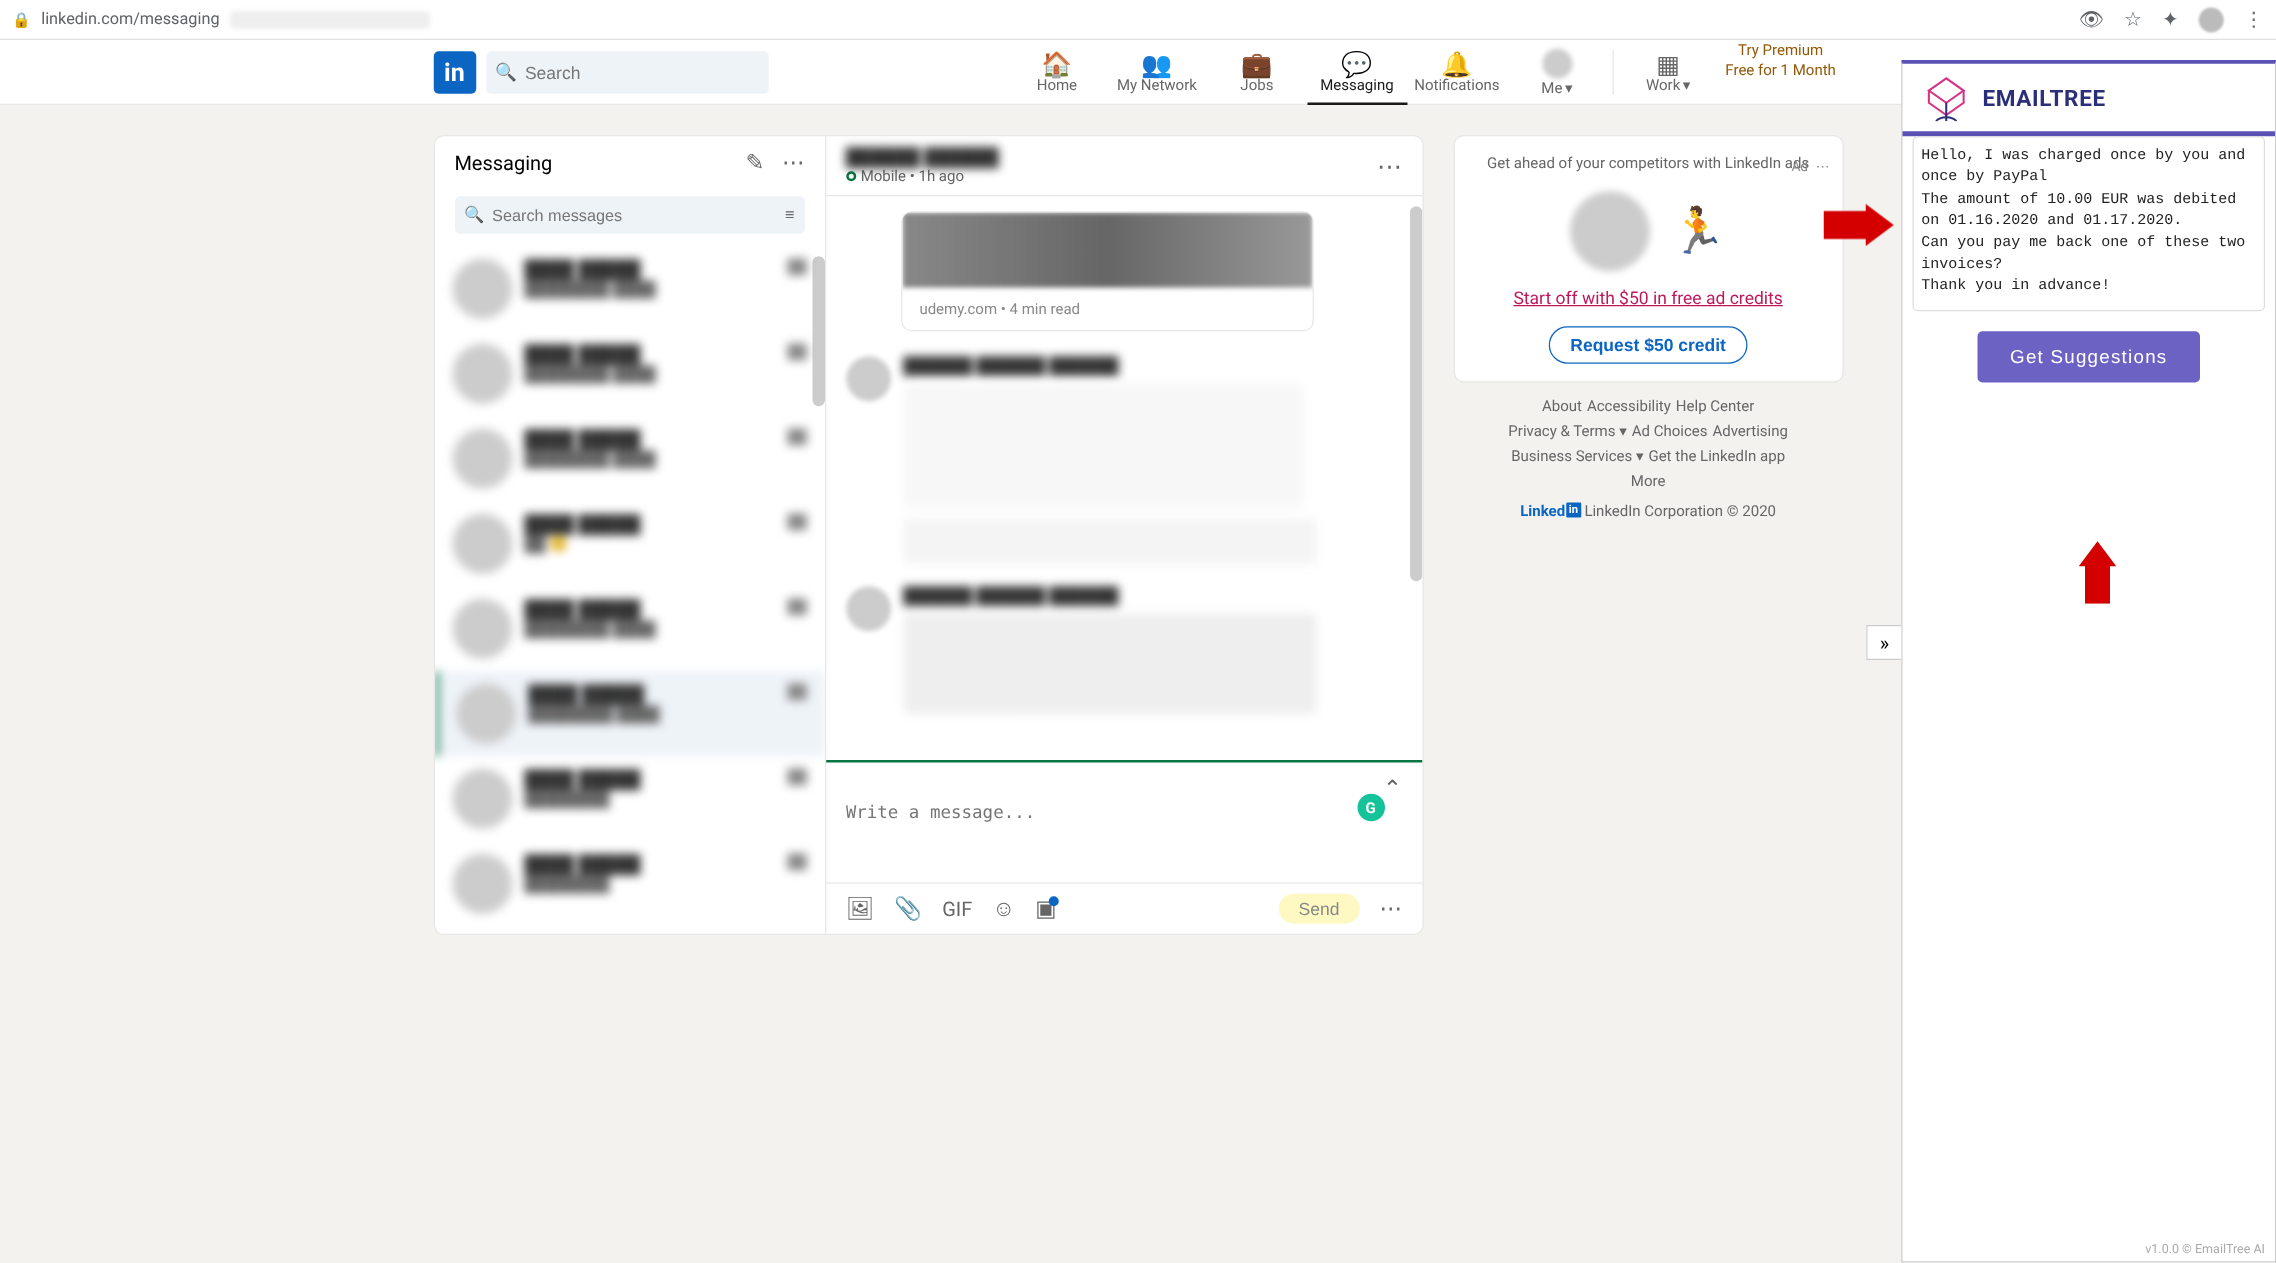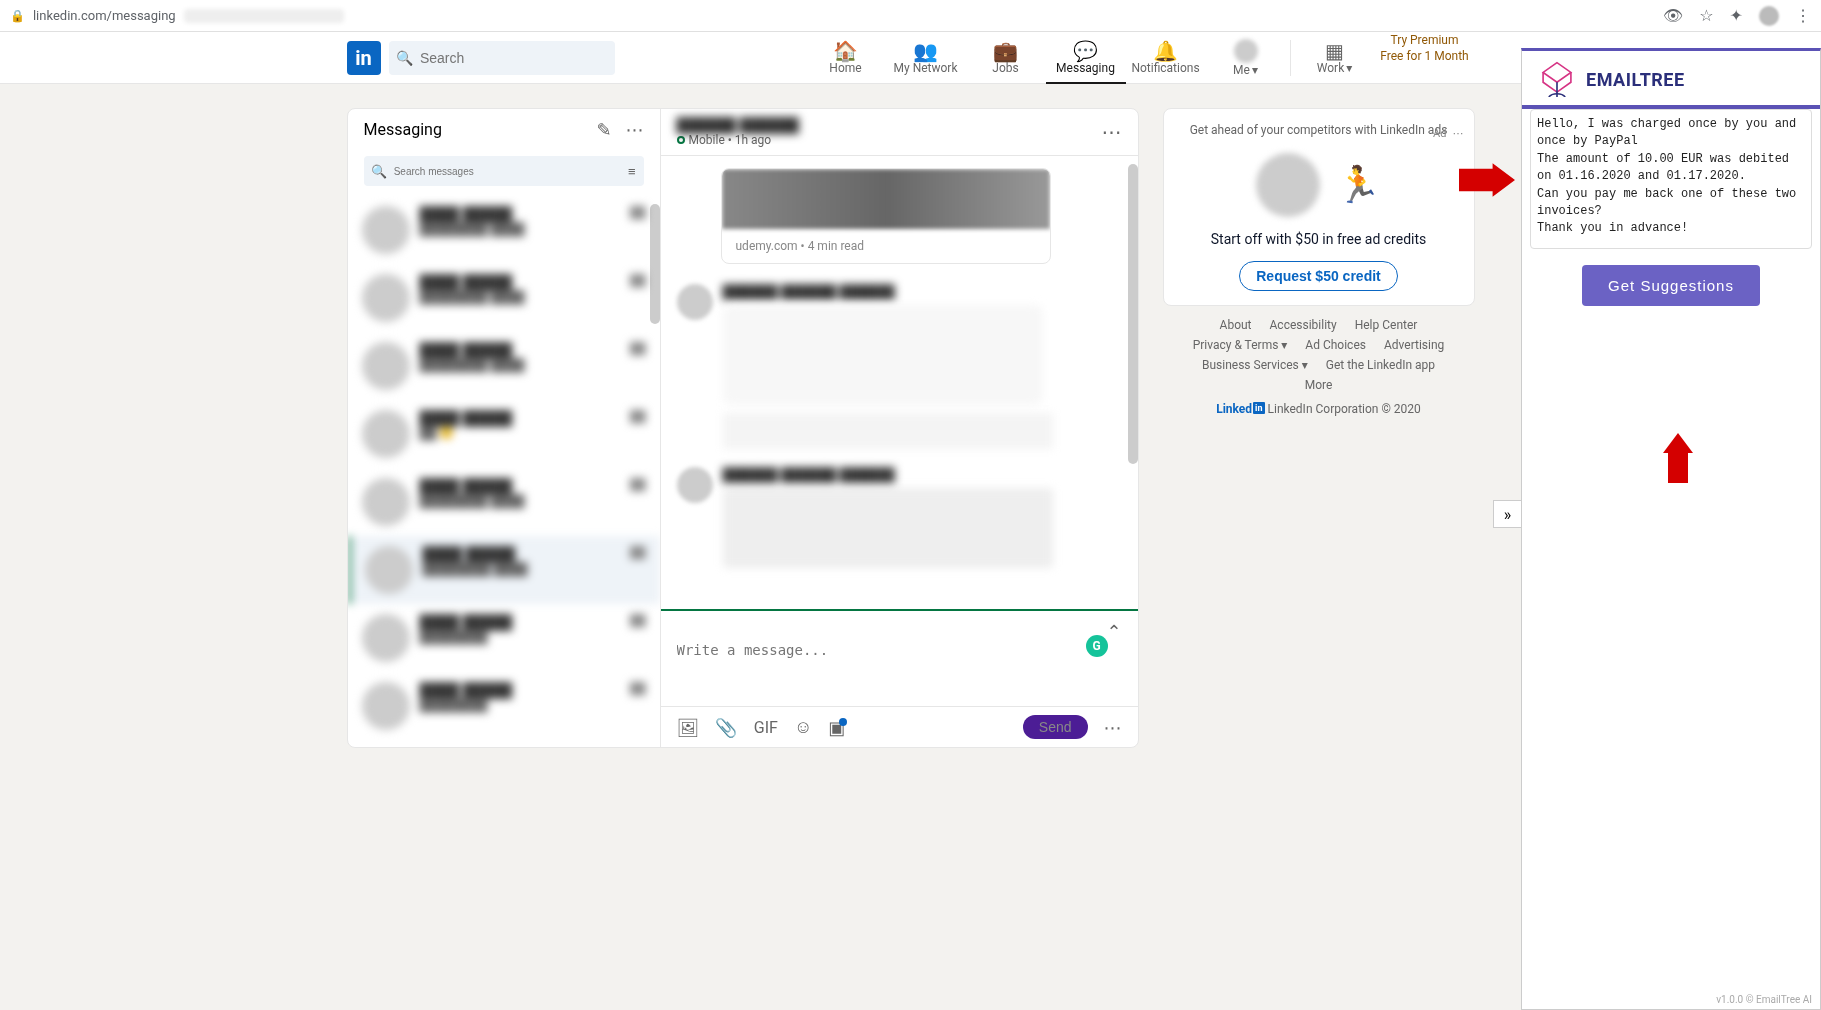"Search messages" .msg-search-box input { font-size: 10px -> 13px }
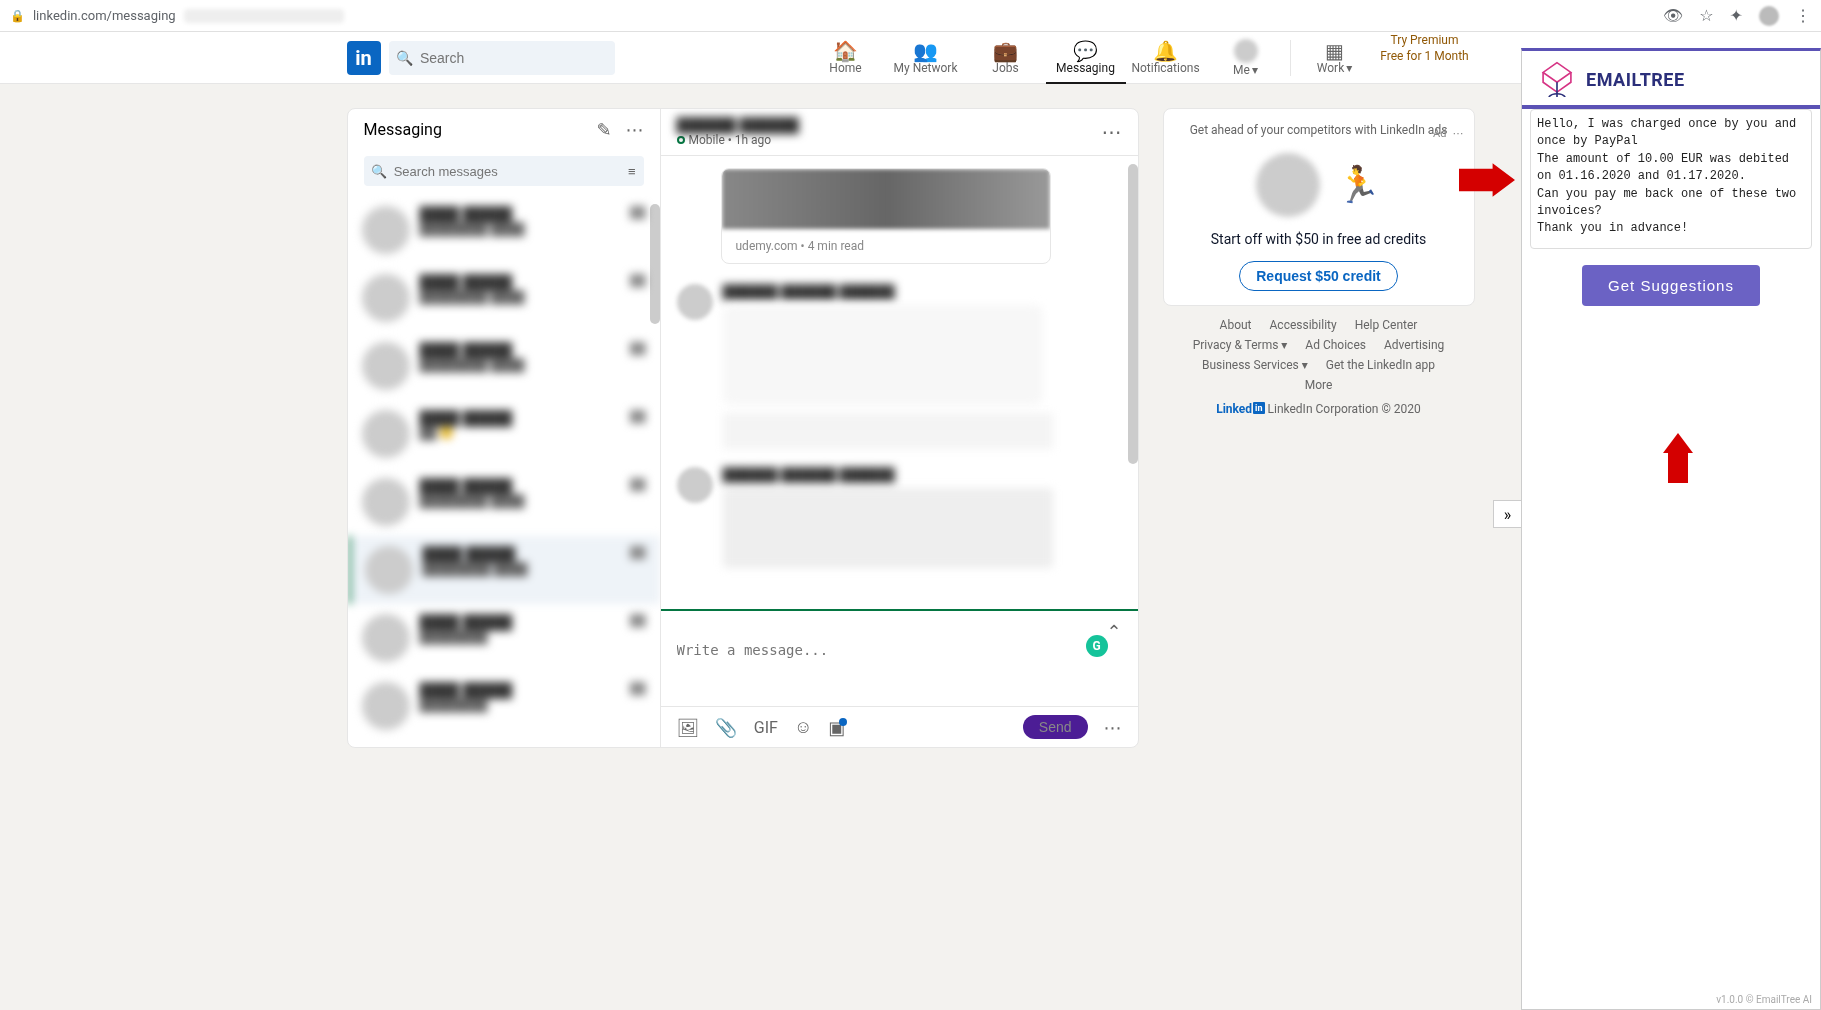"Start off with $50 in" .ad-line { color: #0f172a -> #be185d; text-decoration: none -> underline }
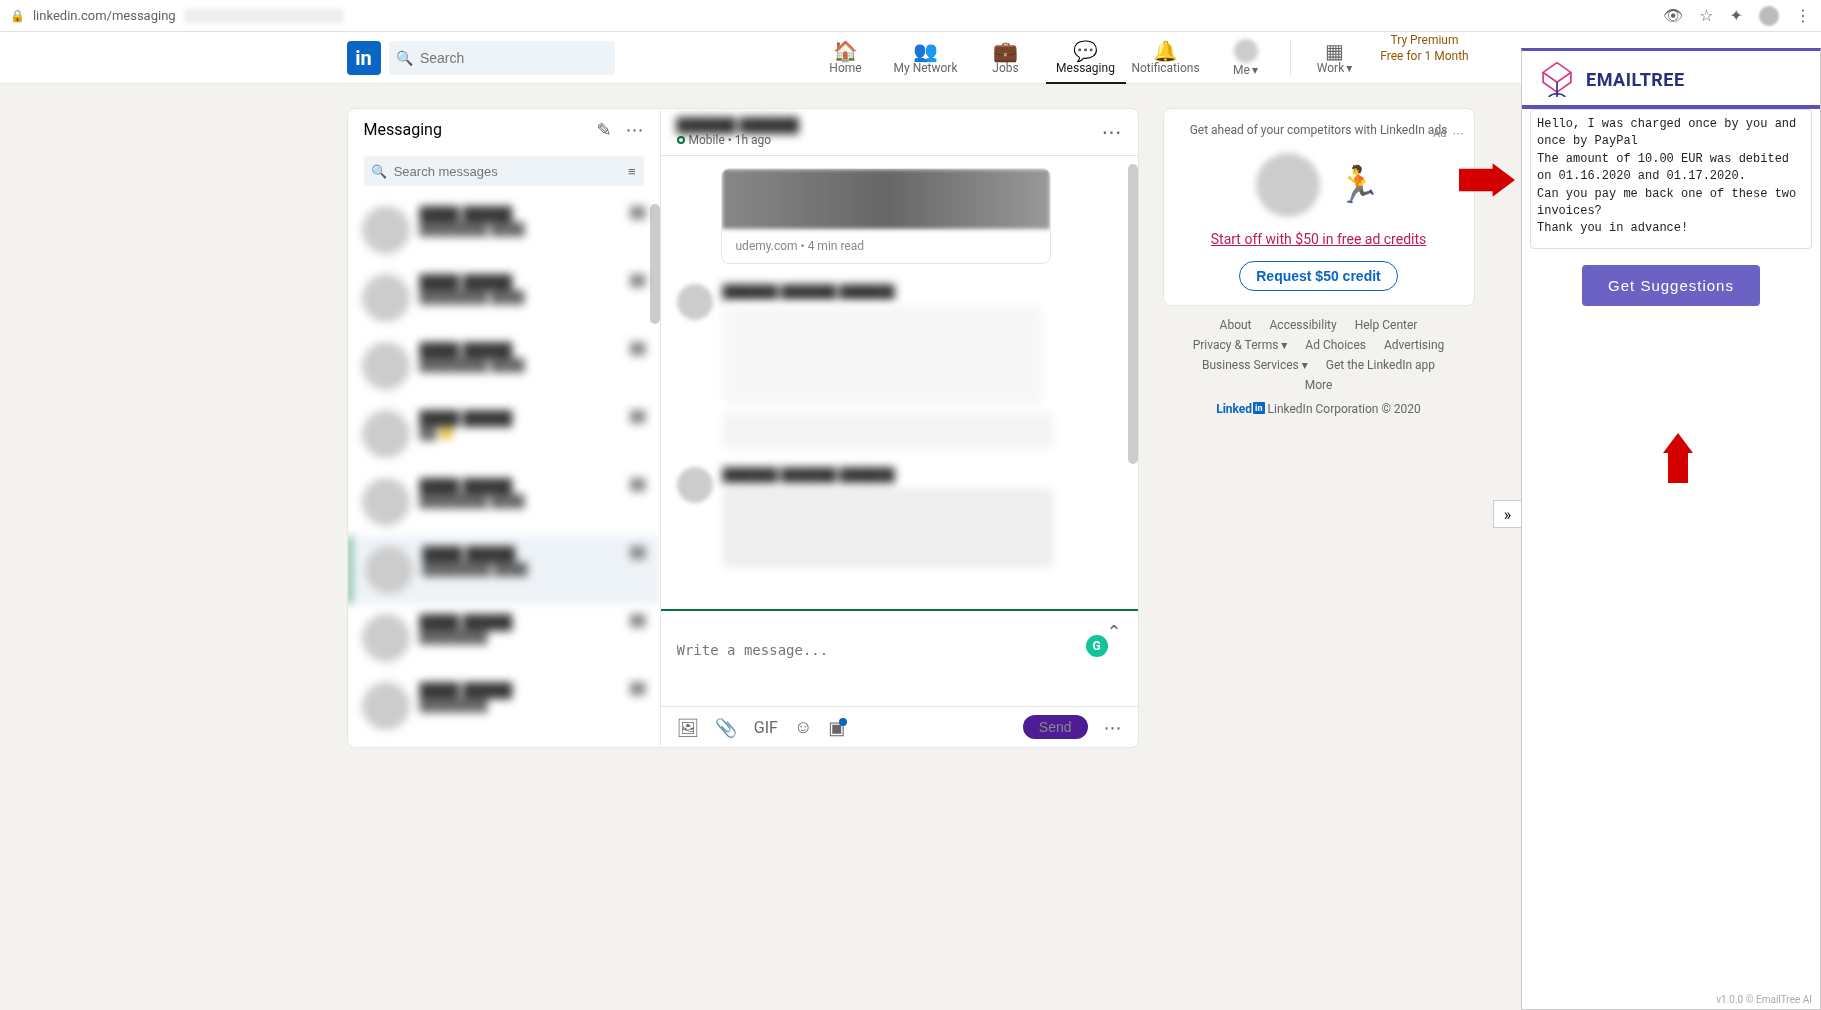"About" .footer .row { gap: 18px -> 4px }
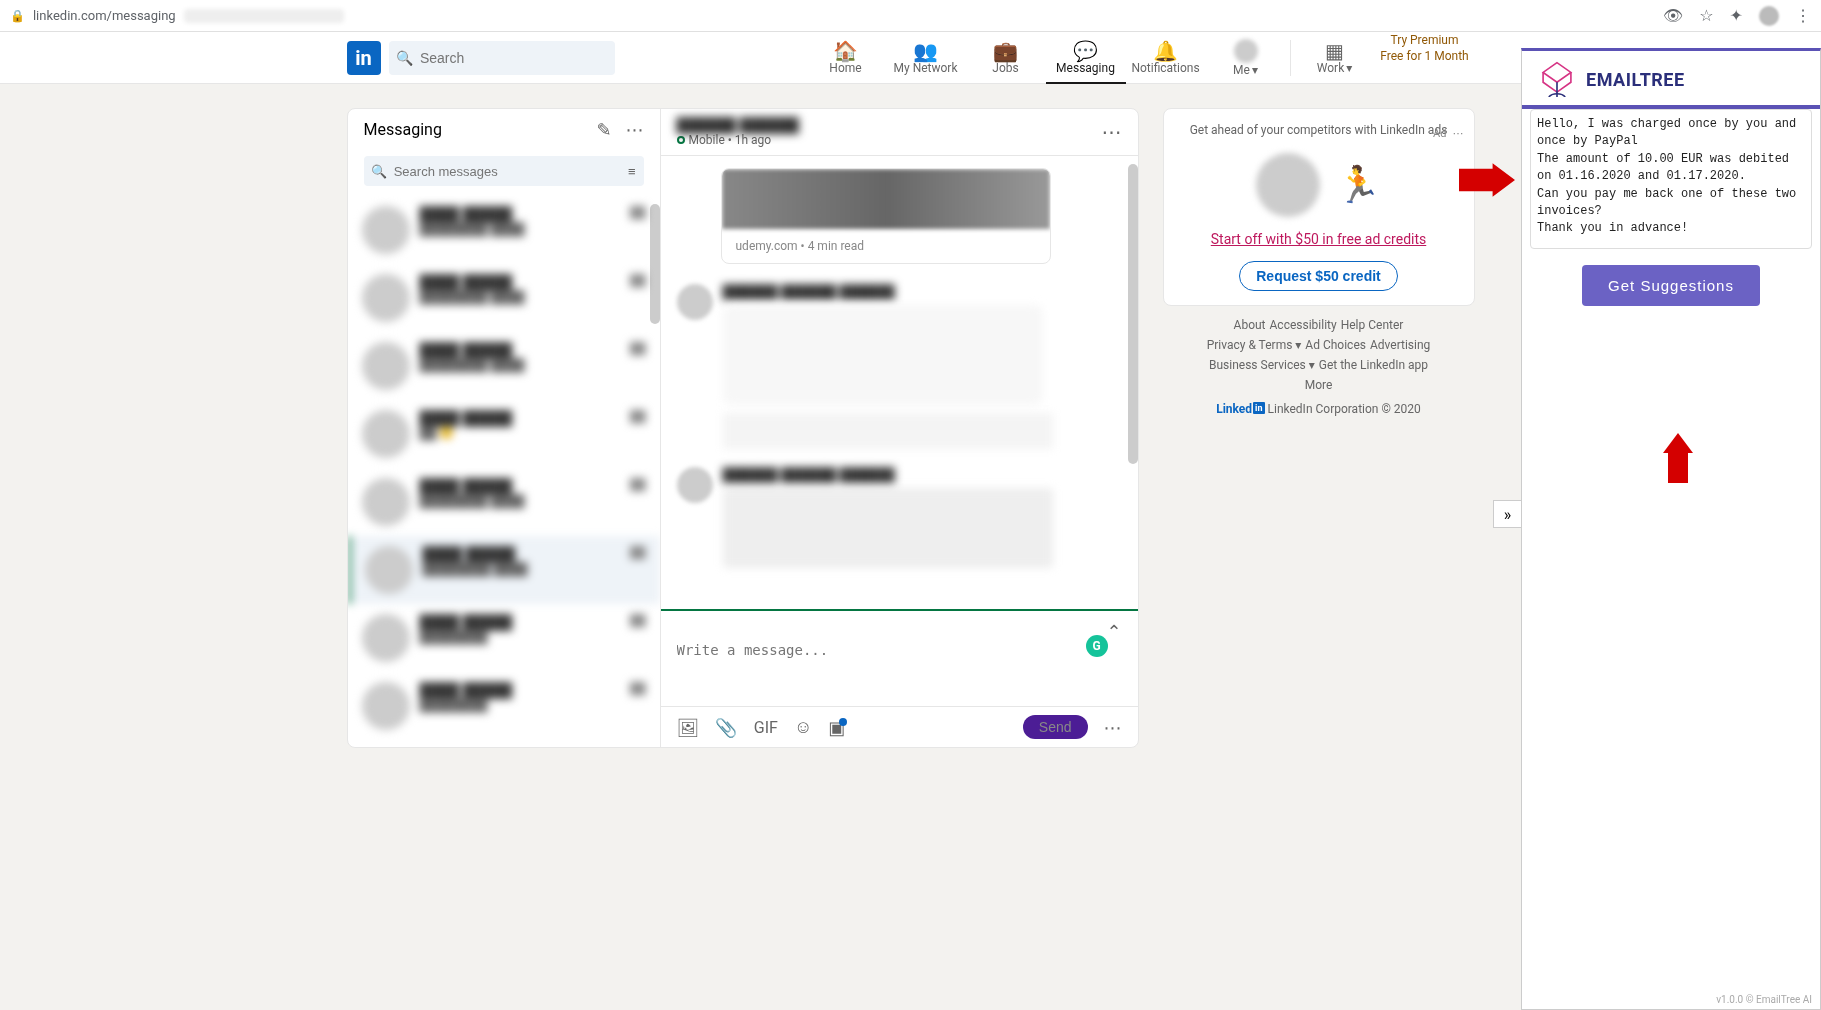"Send" .compose-tools .send { background: #4c1d95 -> #fef9c3 }
